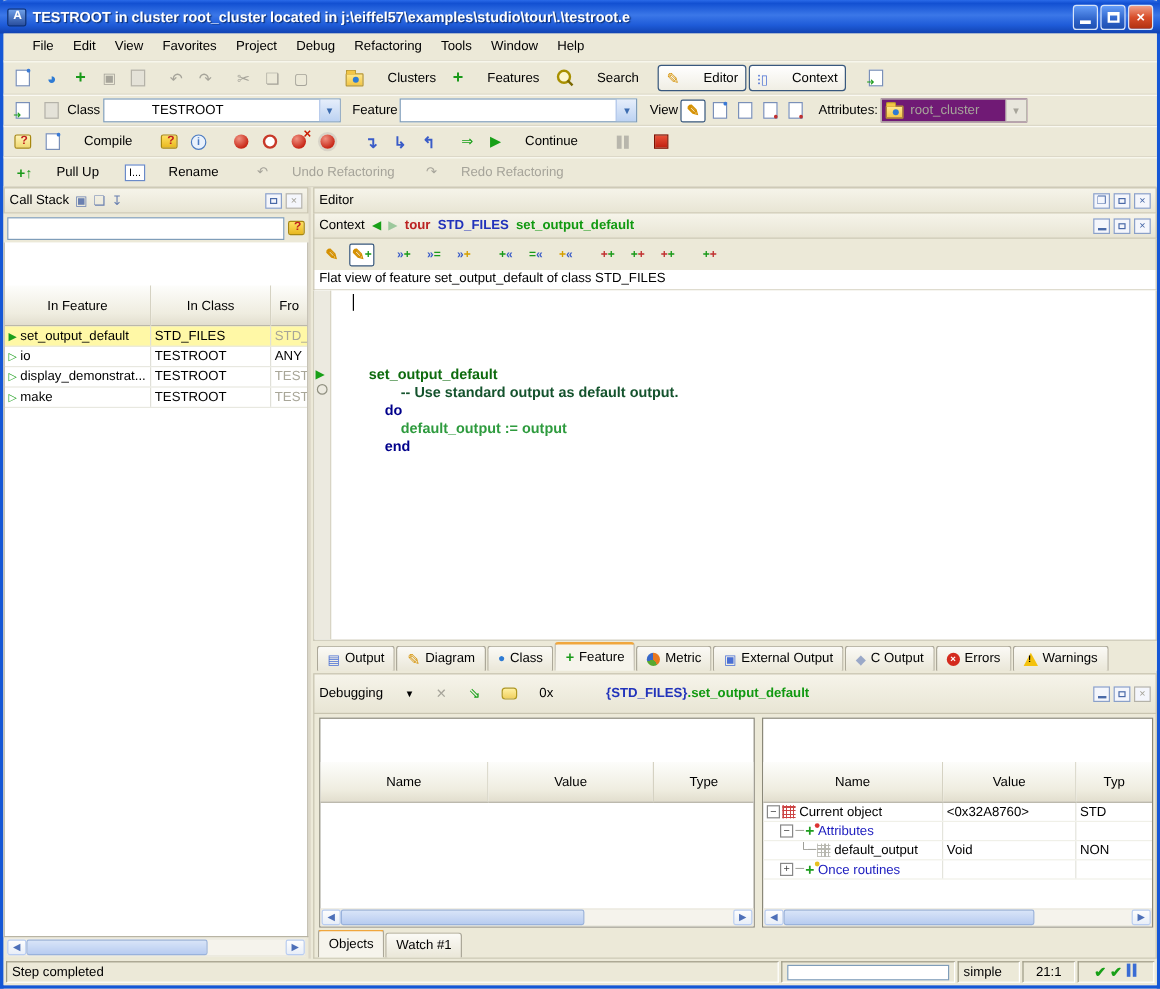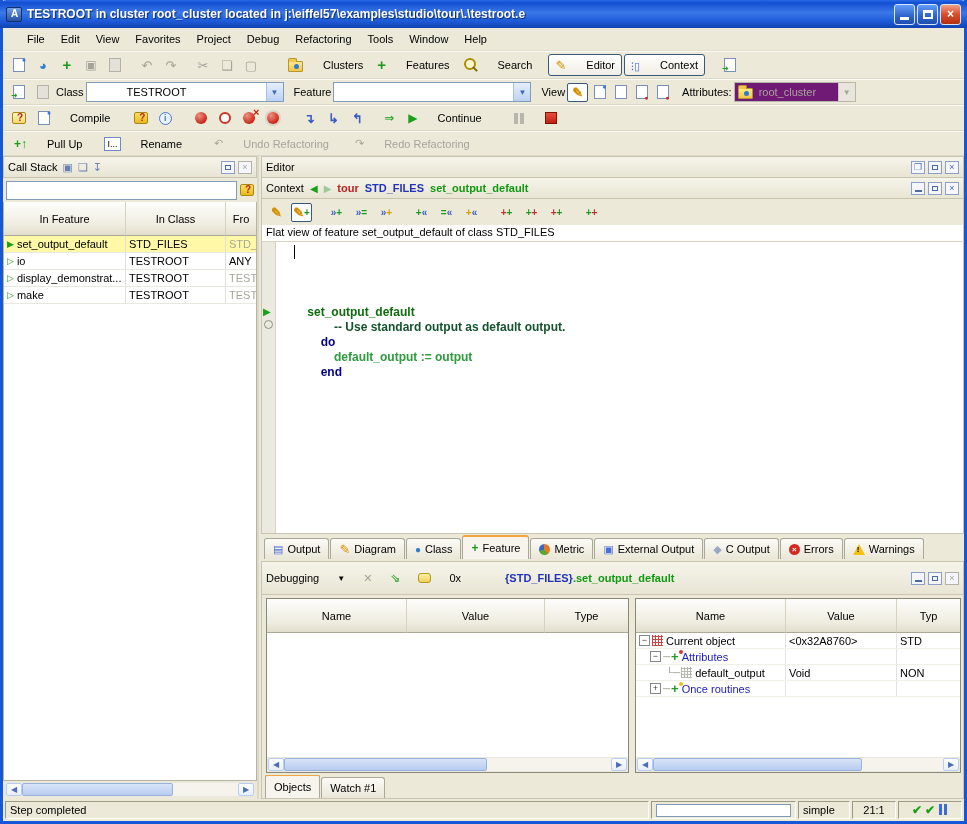"In Feature" .hdr-row { margin-top: none -> 36px }
